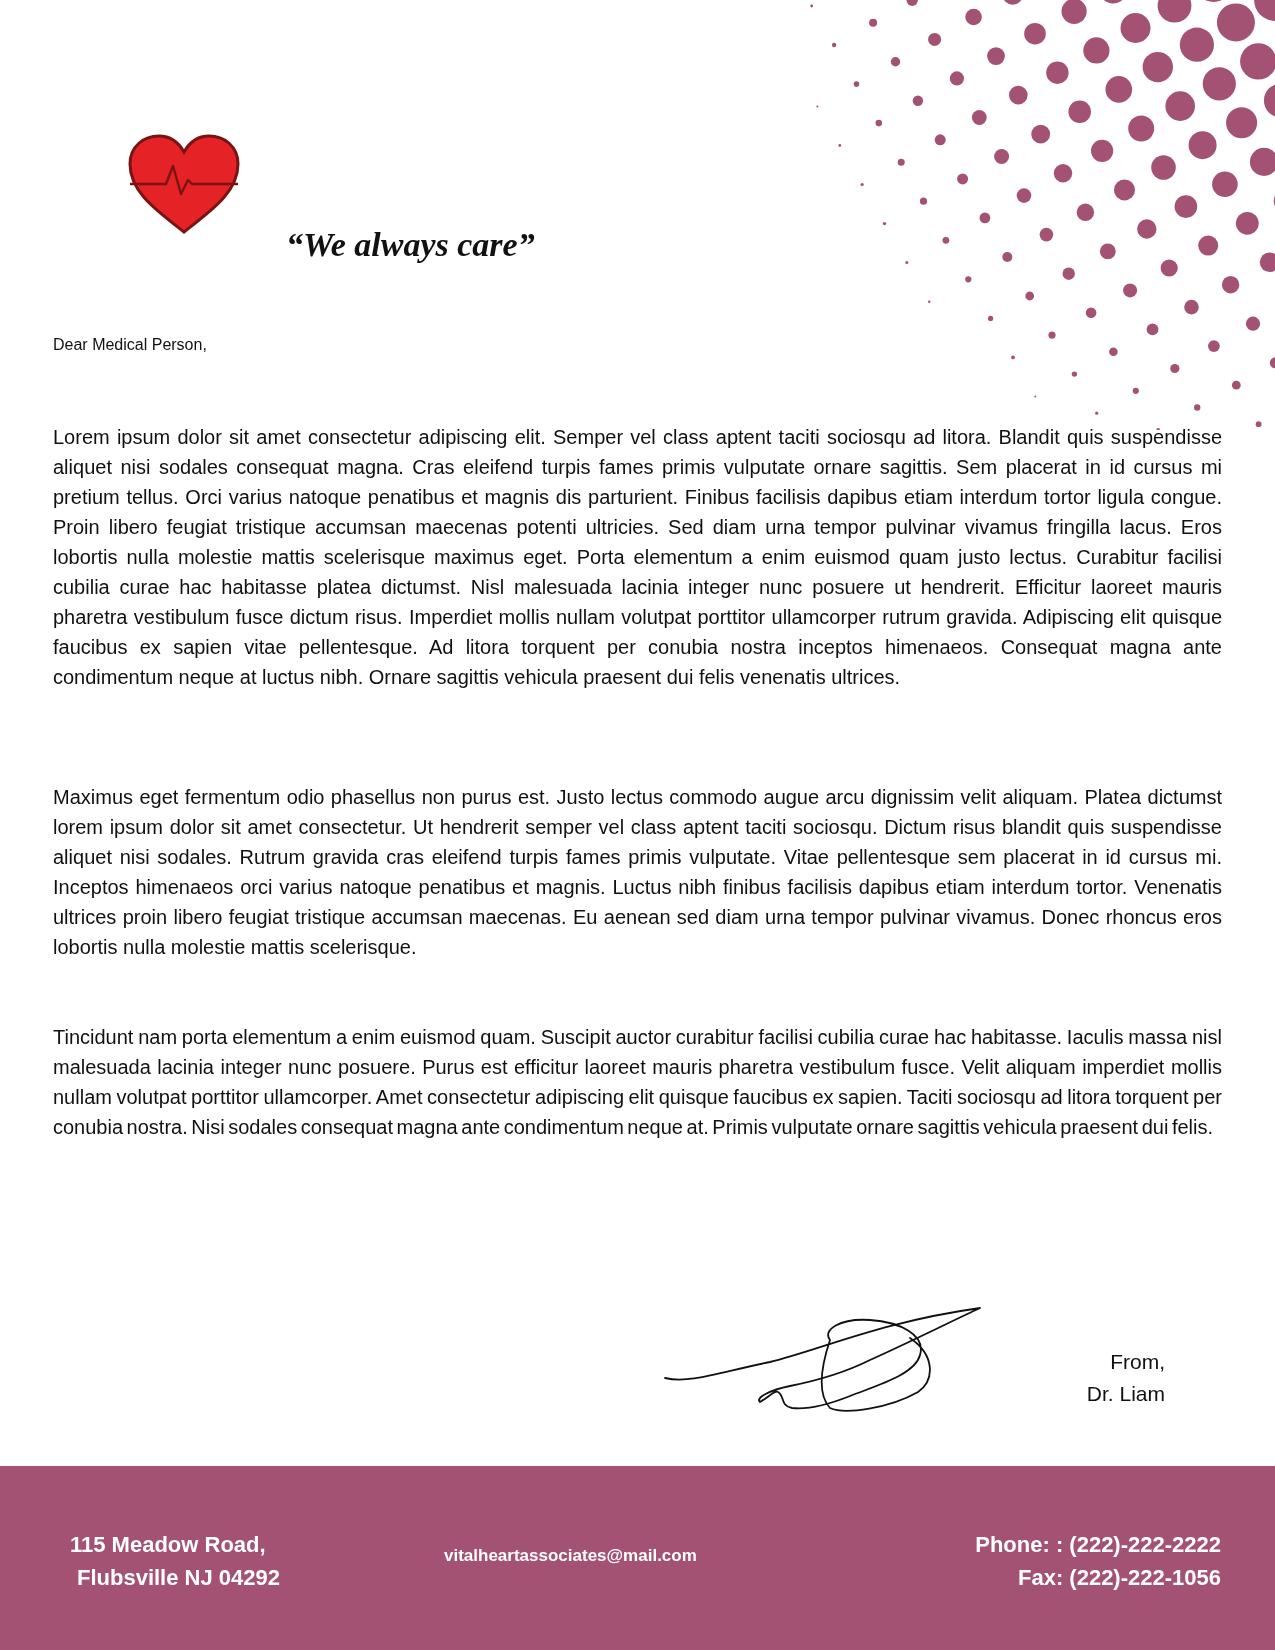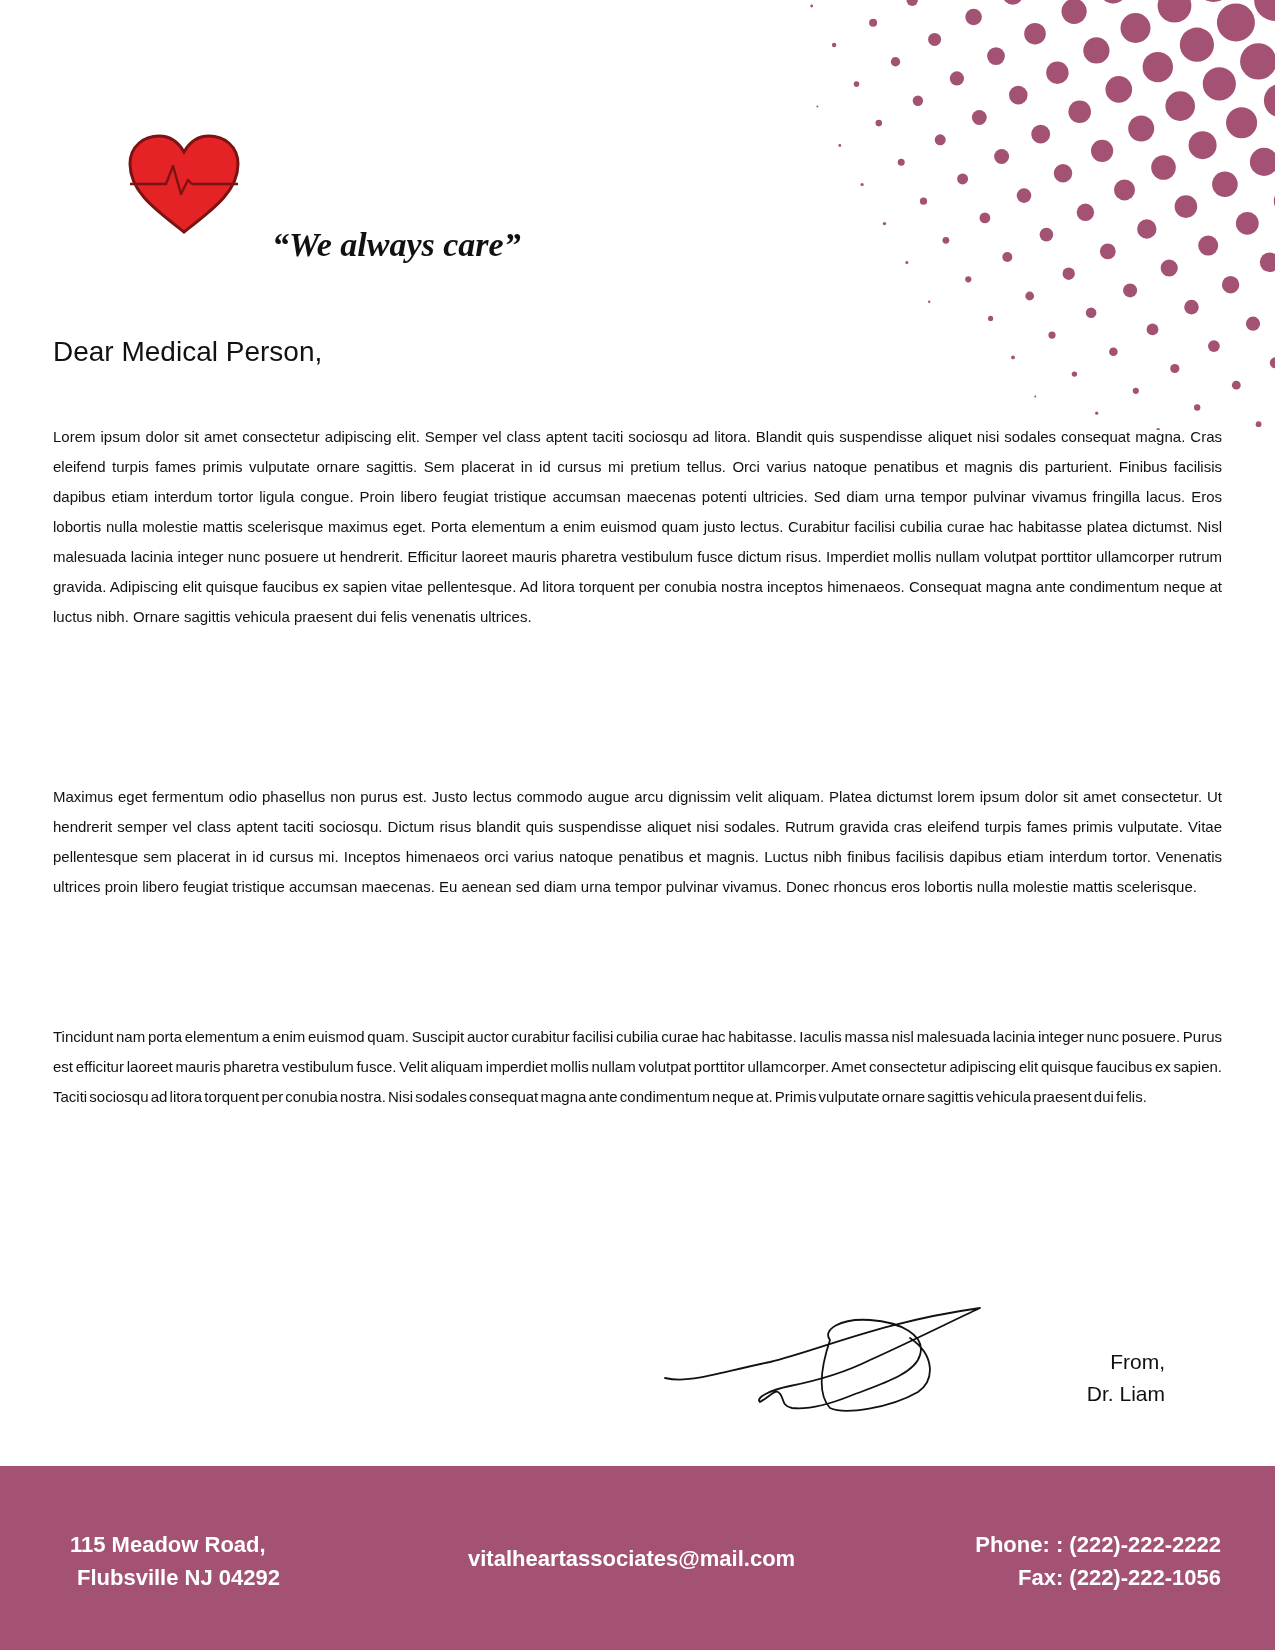"“We always care”" .tagline { left: 146px -> 160px }
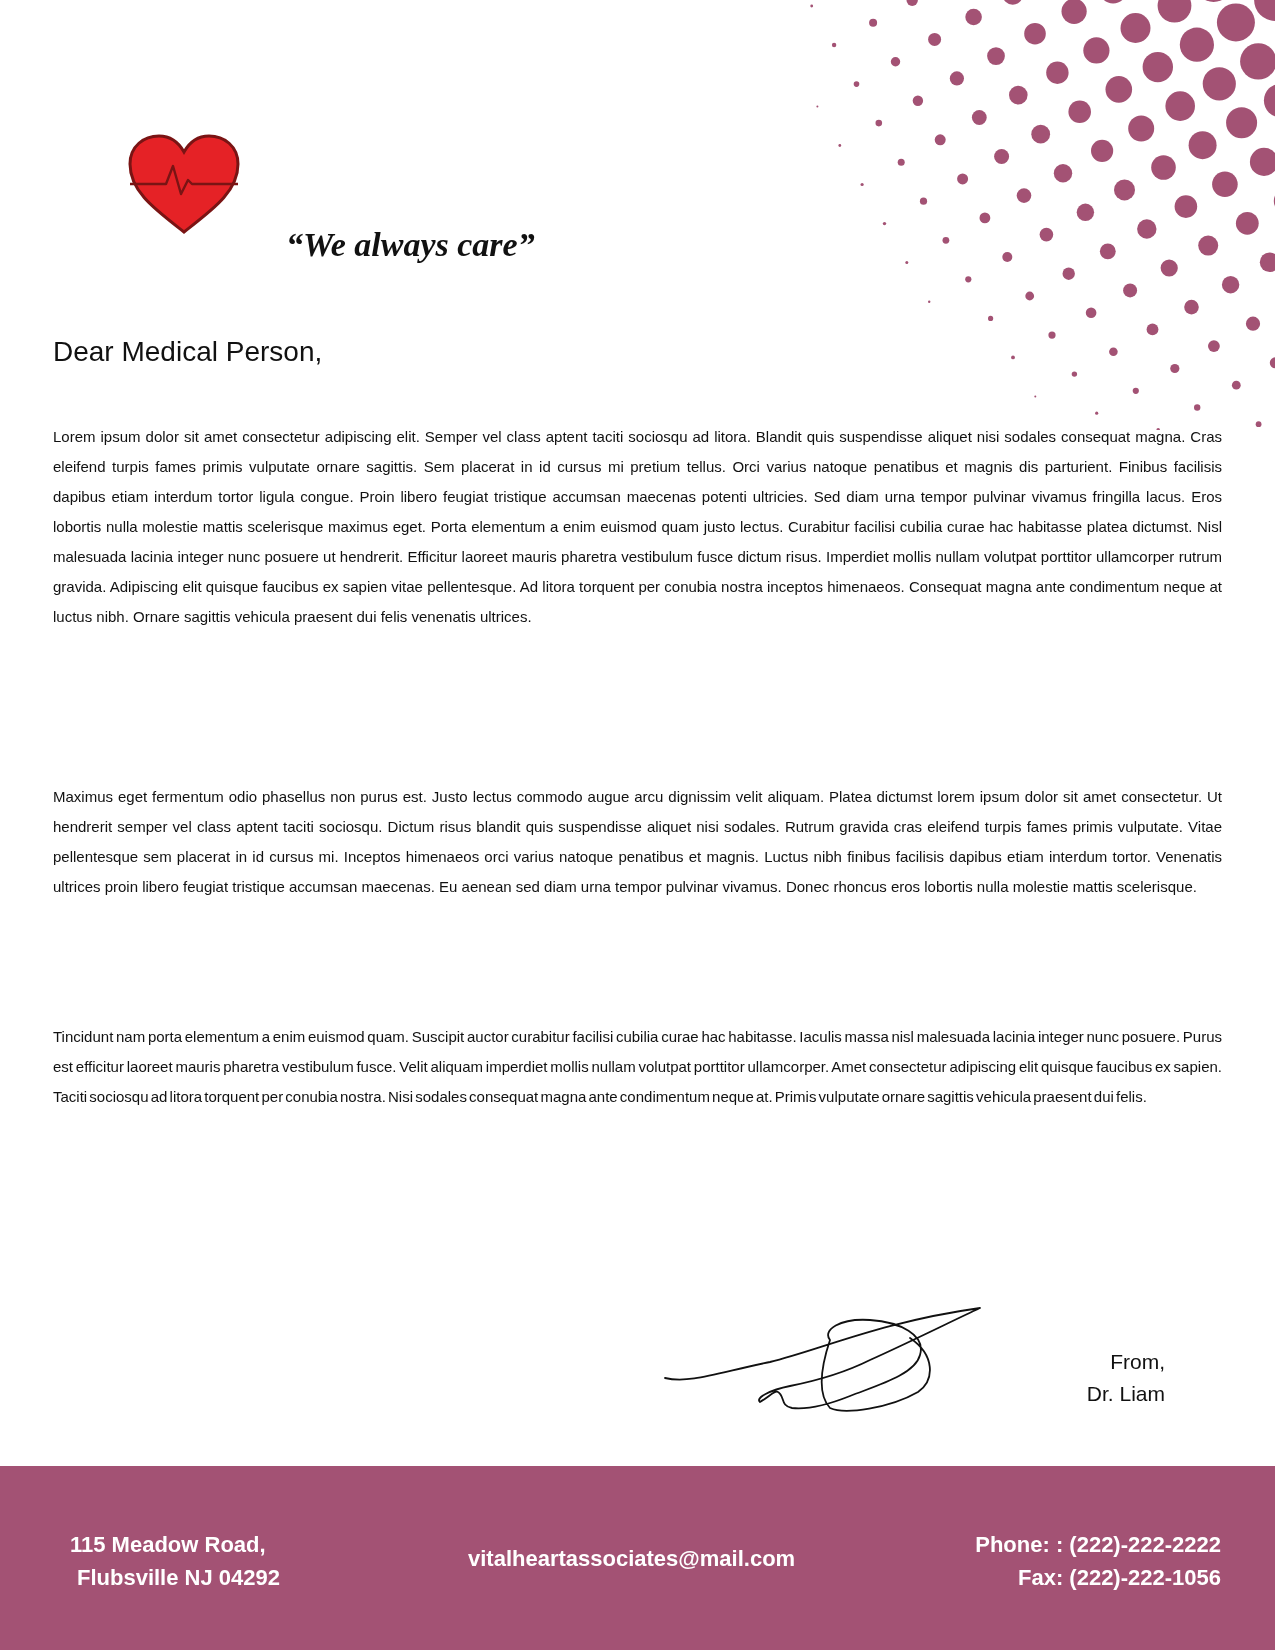"Dear Medical Person," .greeting { font-size: 28px -> 16px }
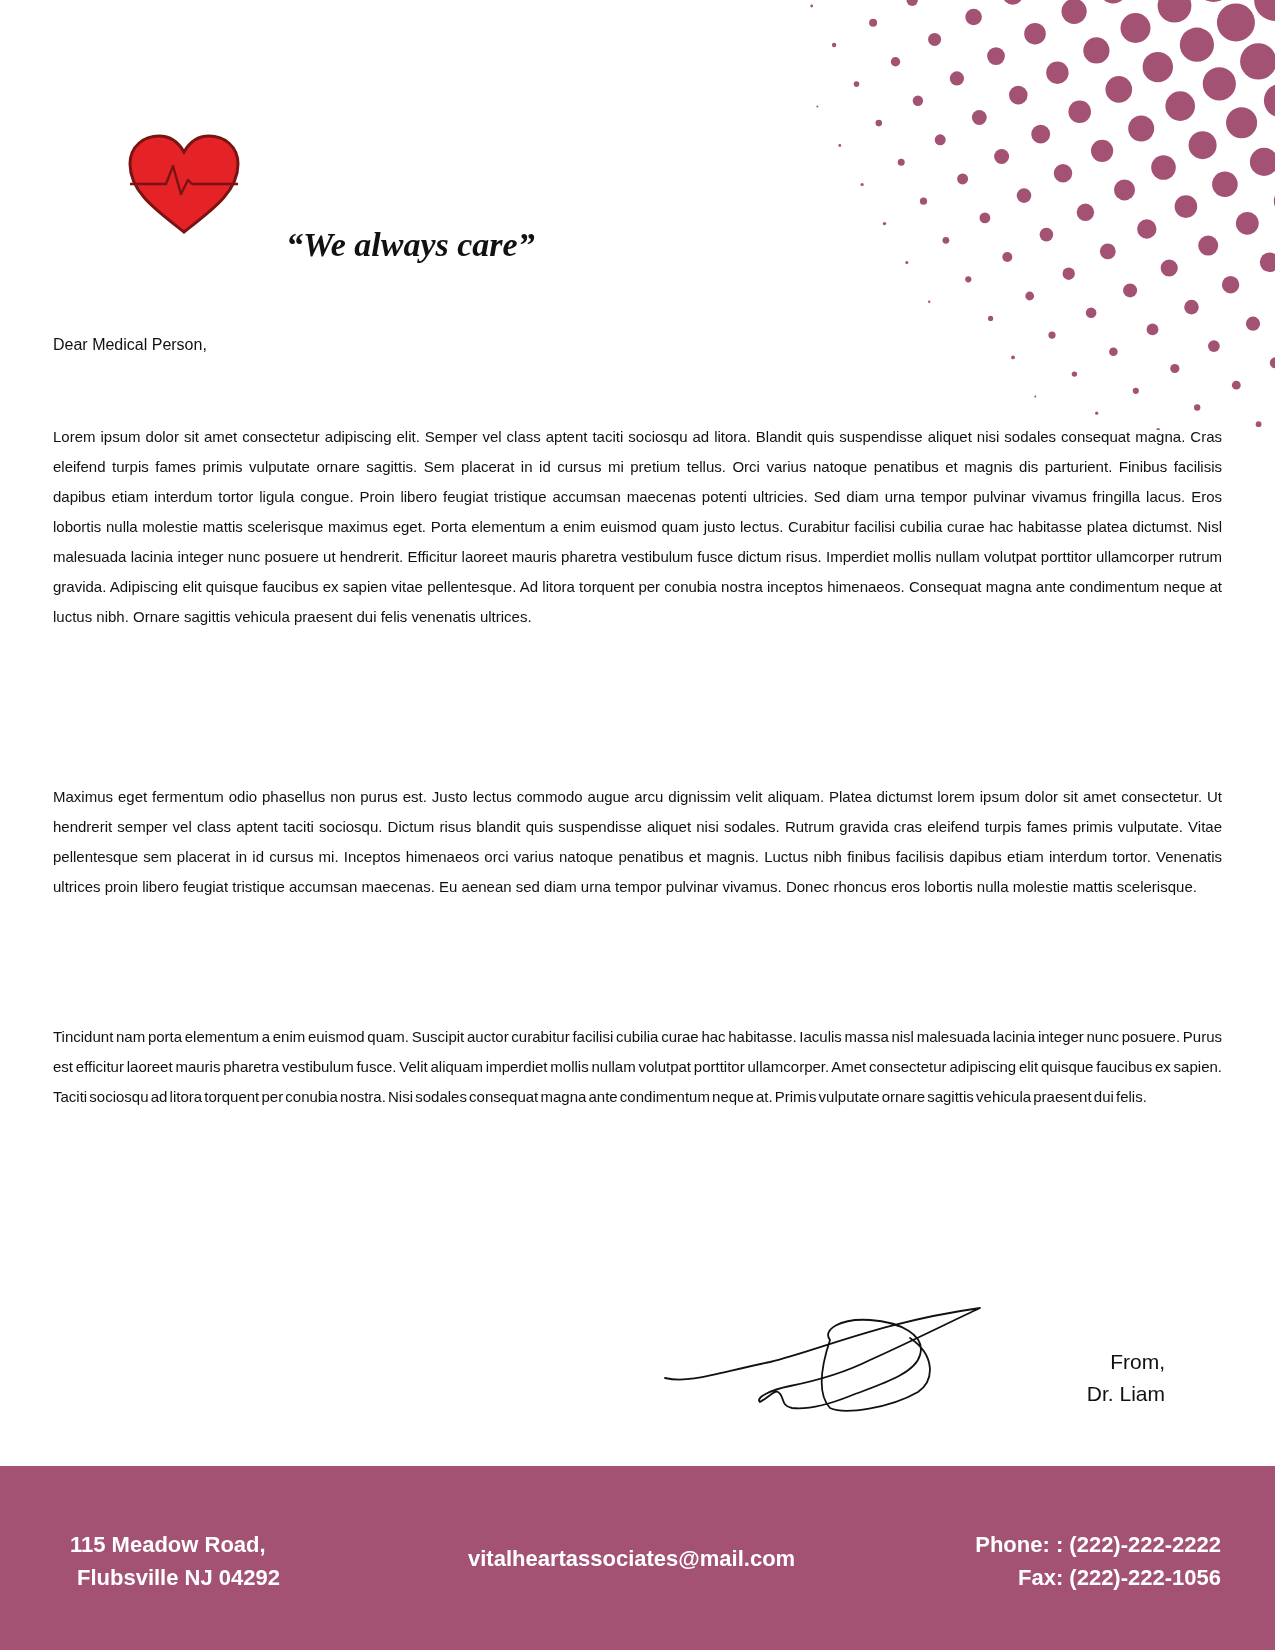"Lorem ipsum dolor sit amet" .body { font-size: 15px -> 20px }
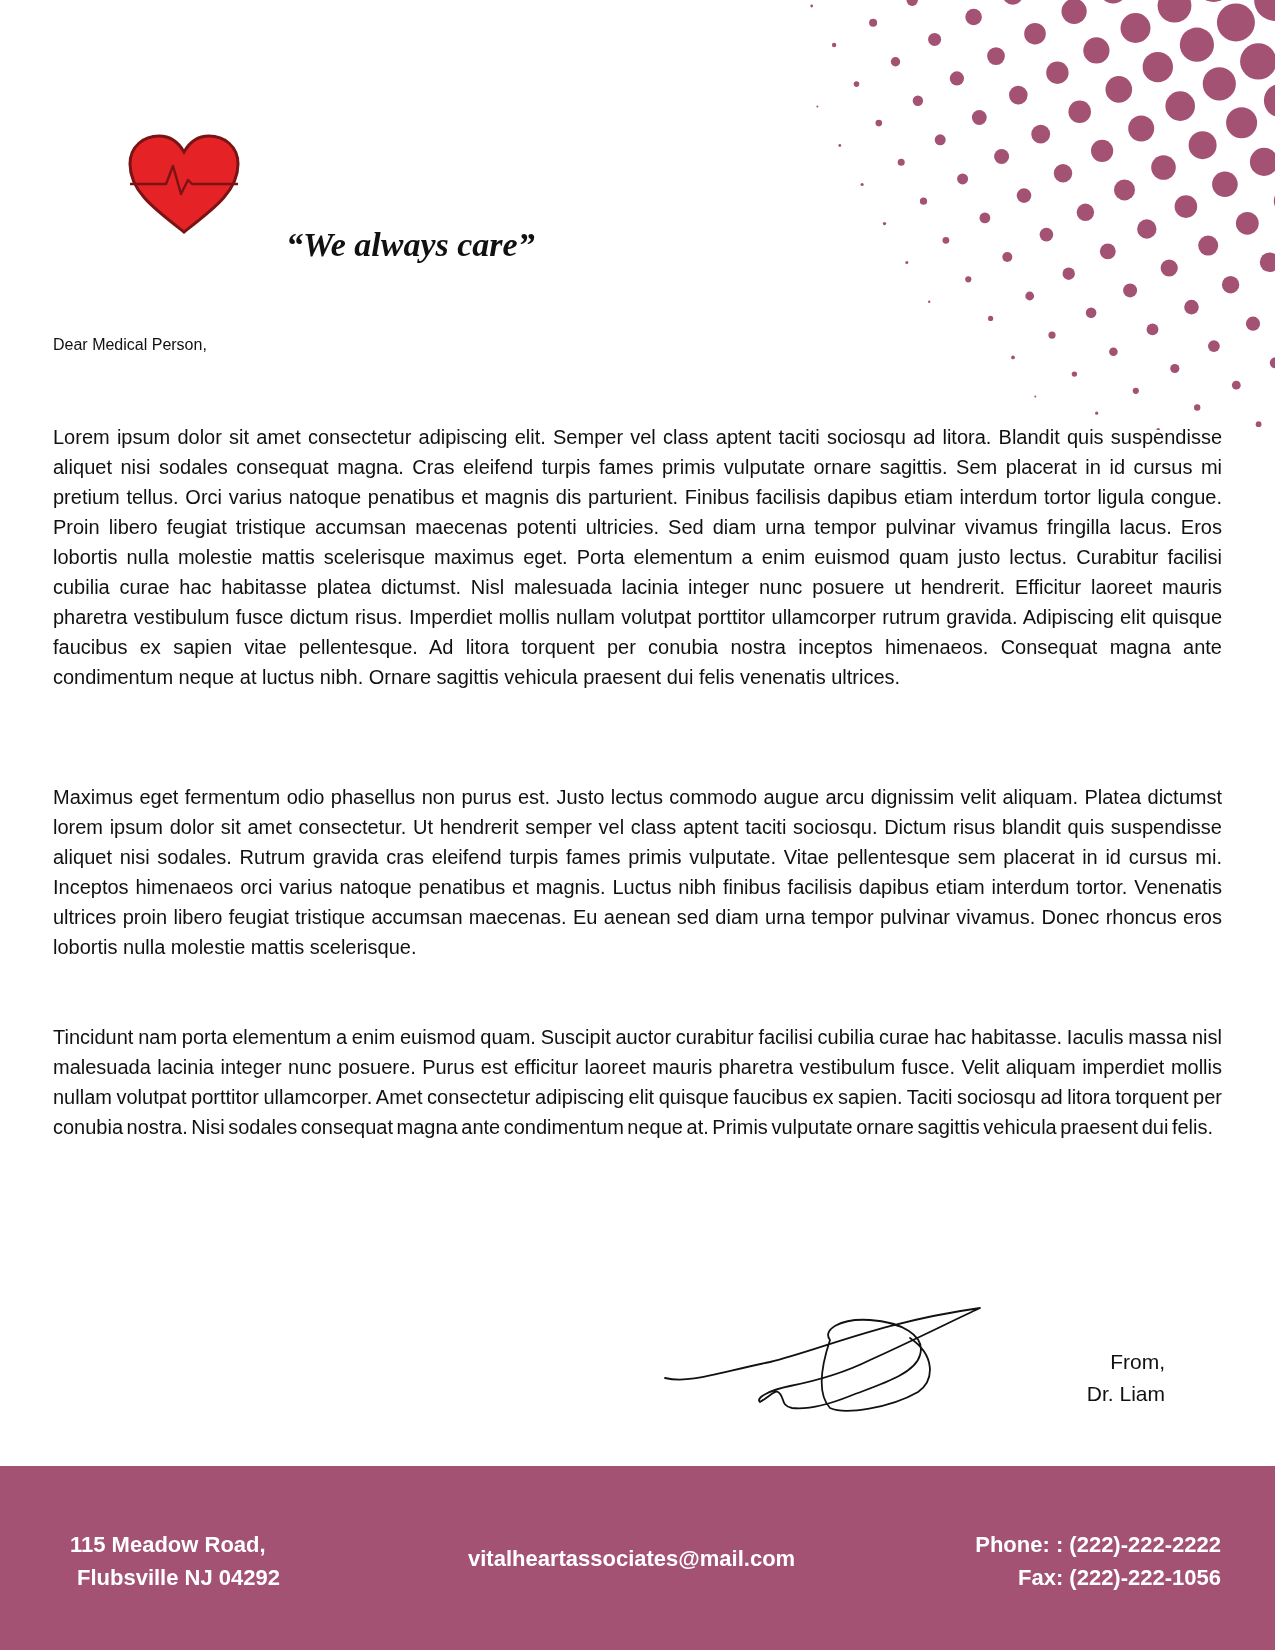"vitalheartassociates@mail.com" .email { font-size: 22px -> 17px; left: 468px -> 444px }
